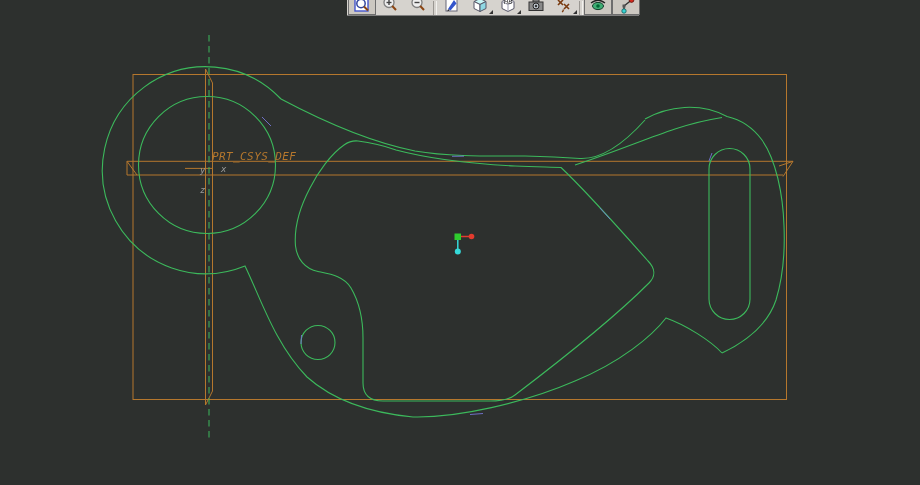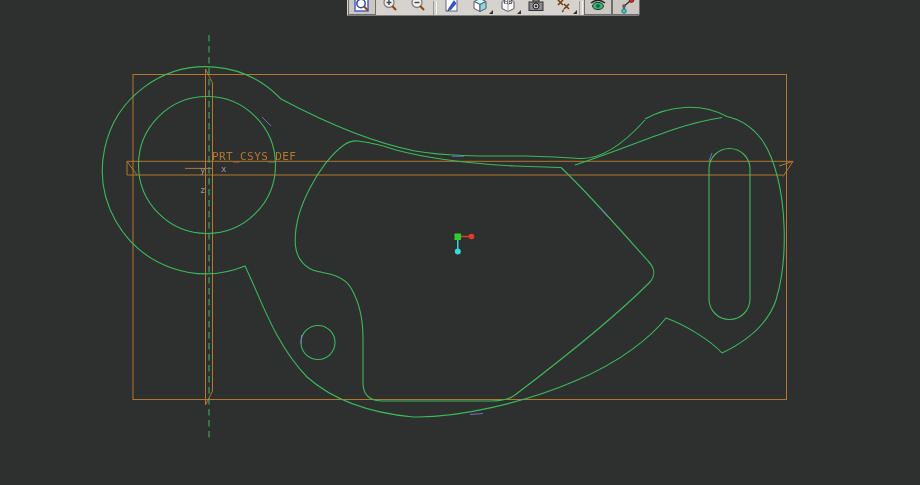"PRT_CSYS_DEF" .screen { font-style: none -> italic }
